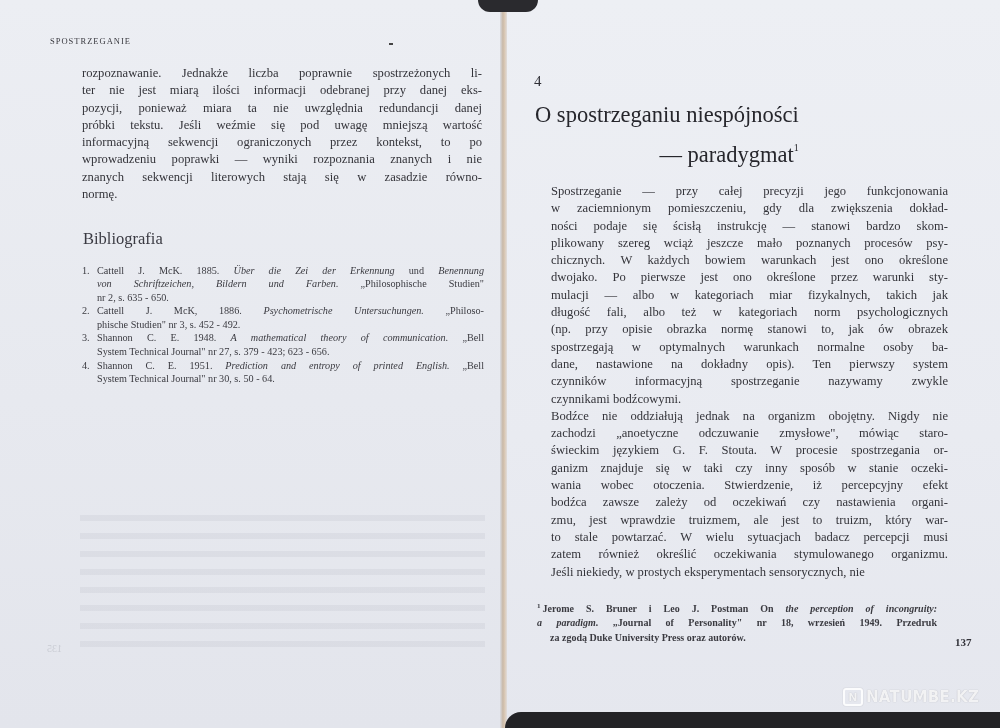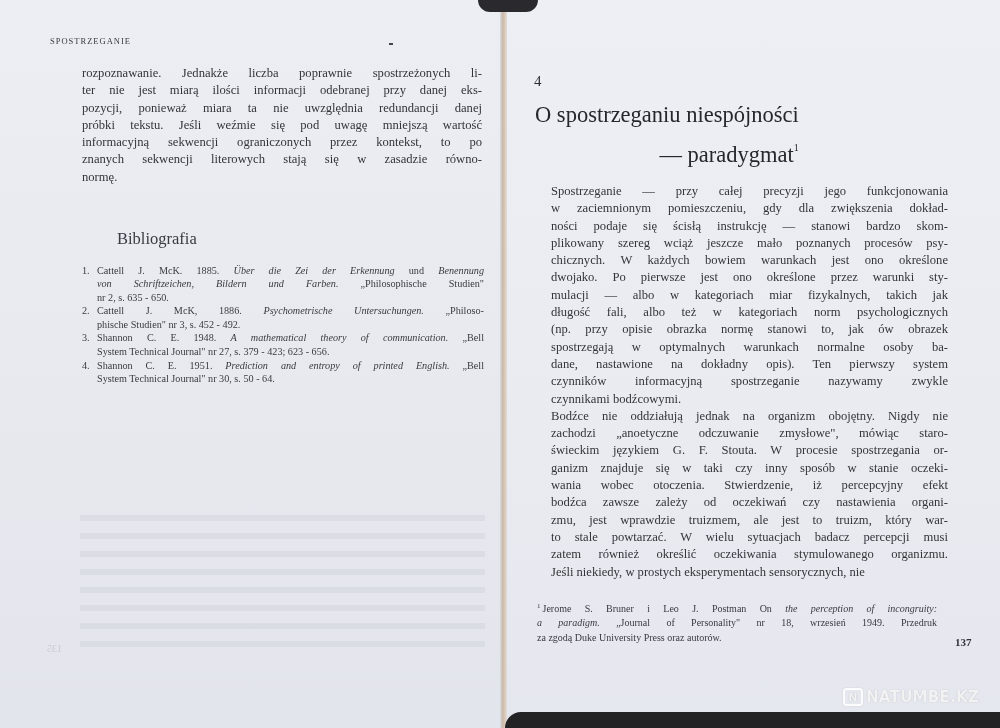"wprowadzeniu poprawki — wyniki" span.line { html: none -> <span>wprowadzeniu poprawki — wyniki rozpoznania znanych i nie</span> }
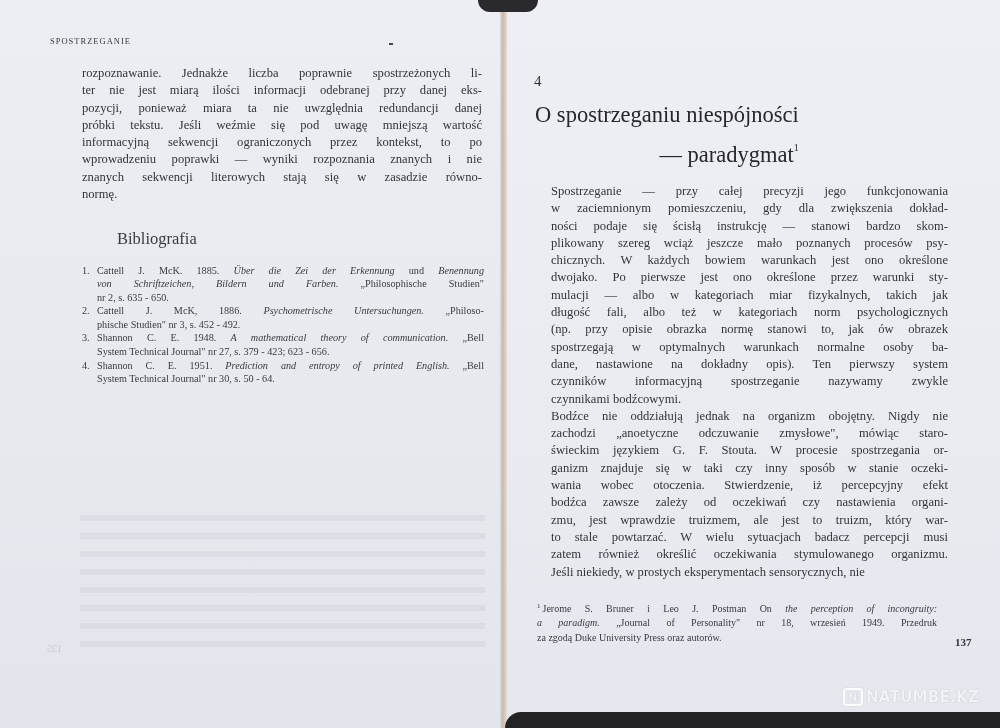"Bibliografia" .bib-heading { margin-left: 34px -> none }
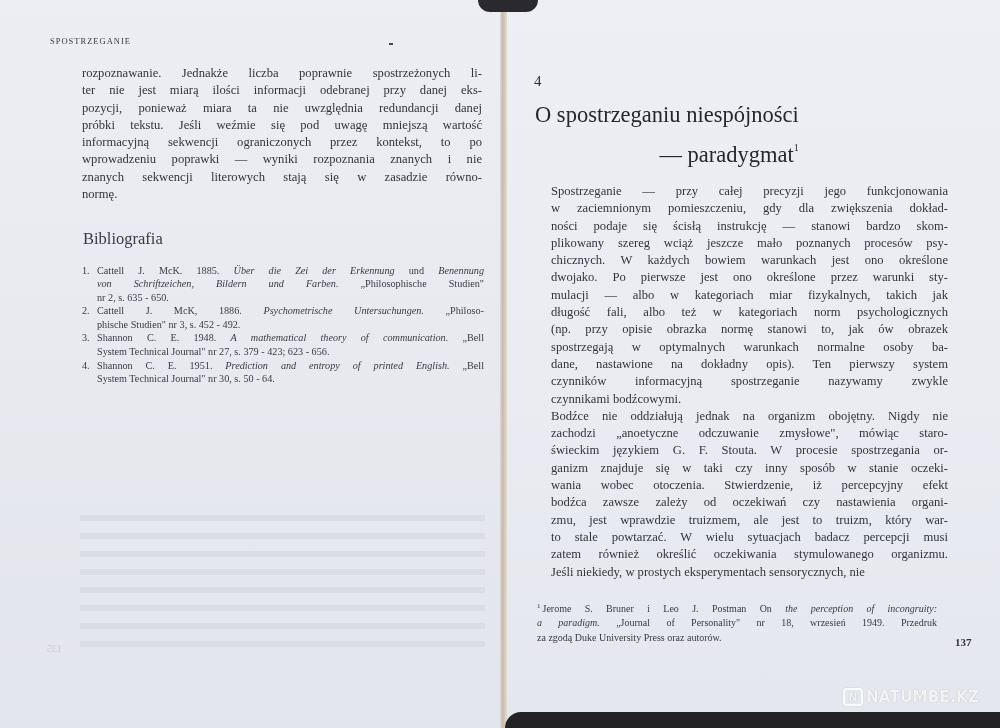"1 Jerome S. Bruner i" .footnote { font-weight: none -> bold }
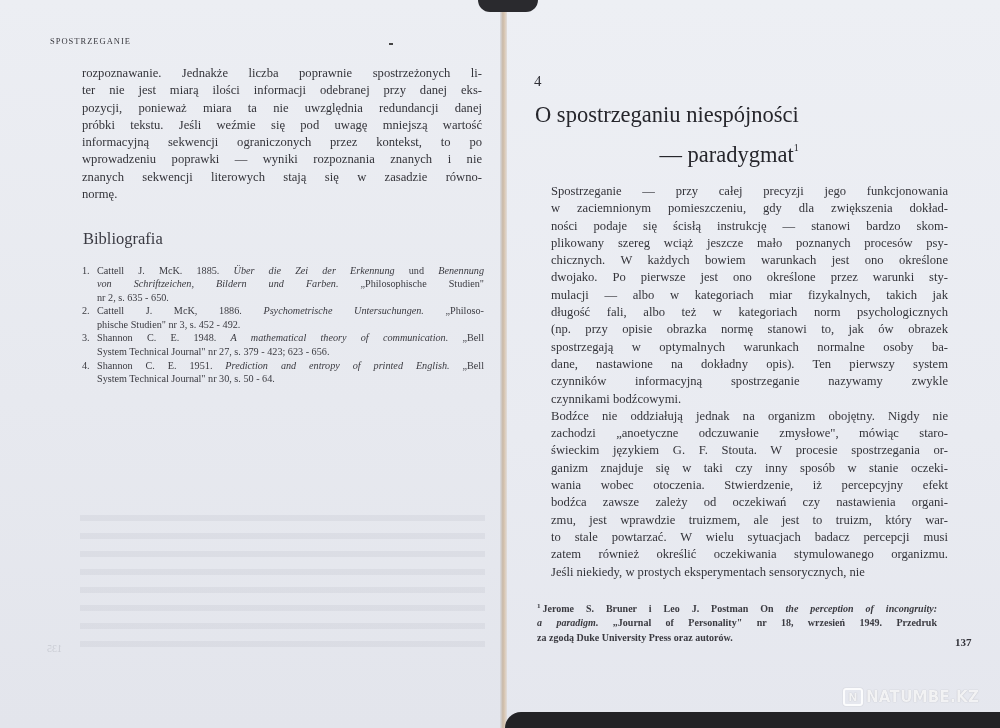"za zgodą Duke University Press" .footnote .line.last { margin-left: none -> 13px }
